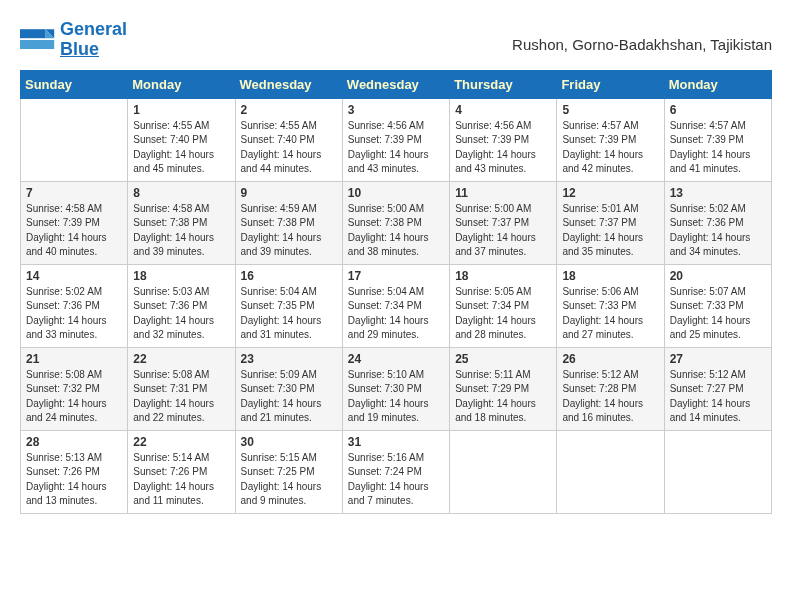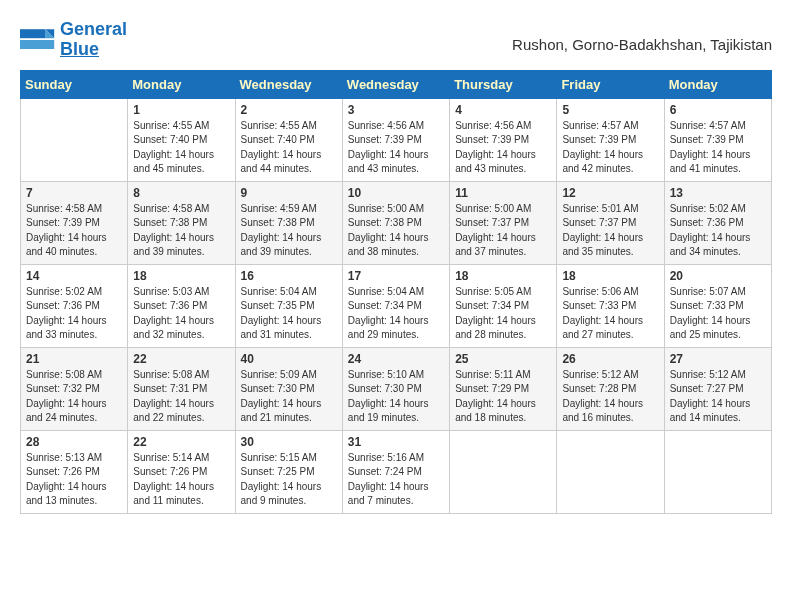"40" div.day-number { text: 40 -> 23 }
